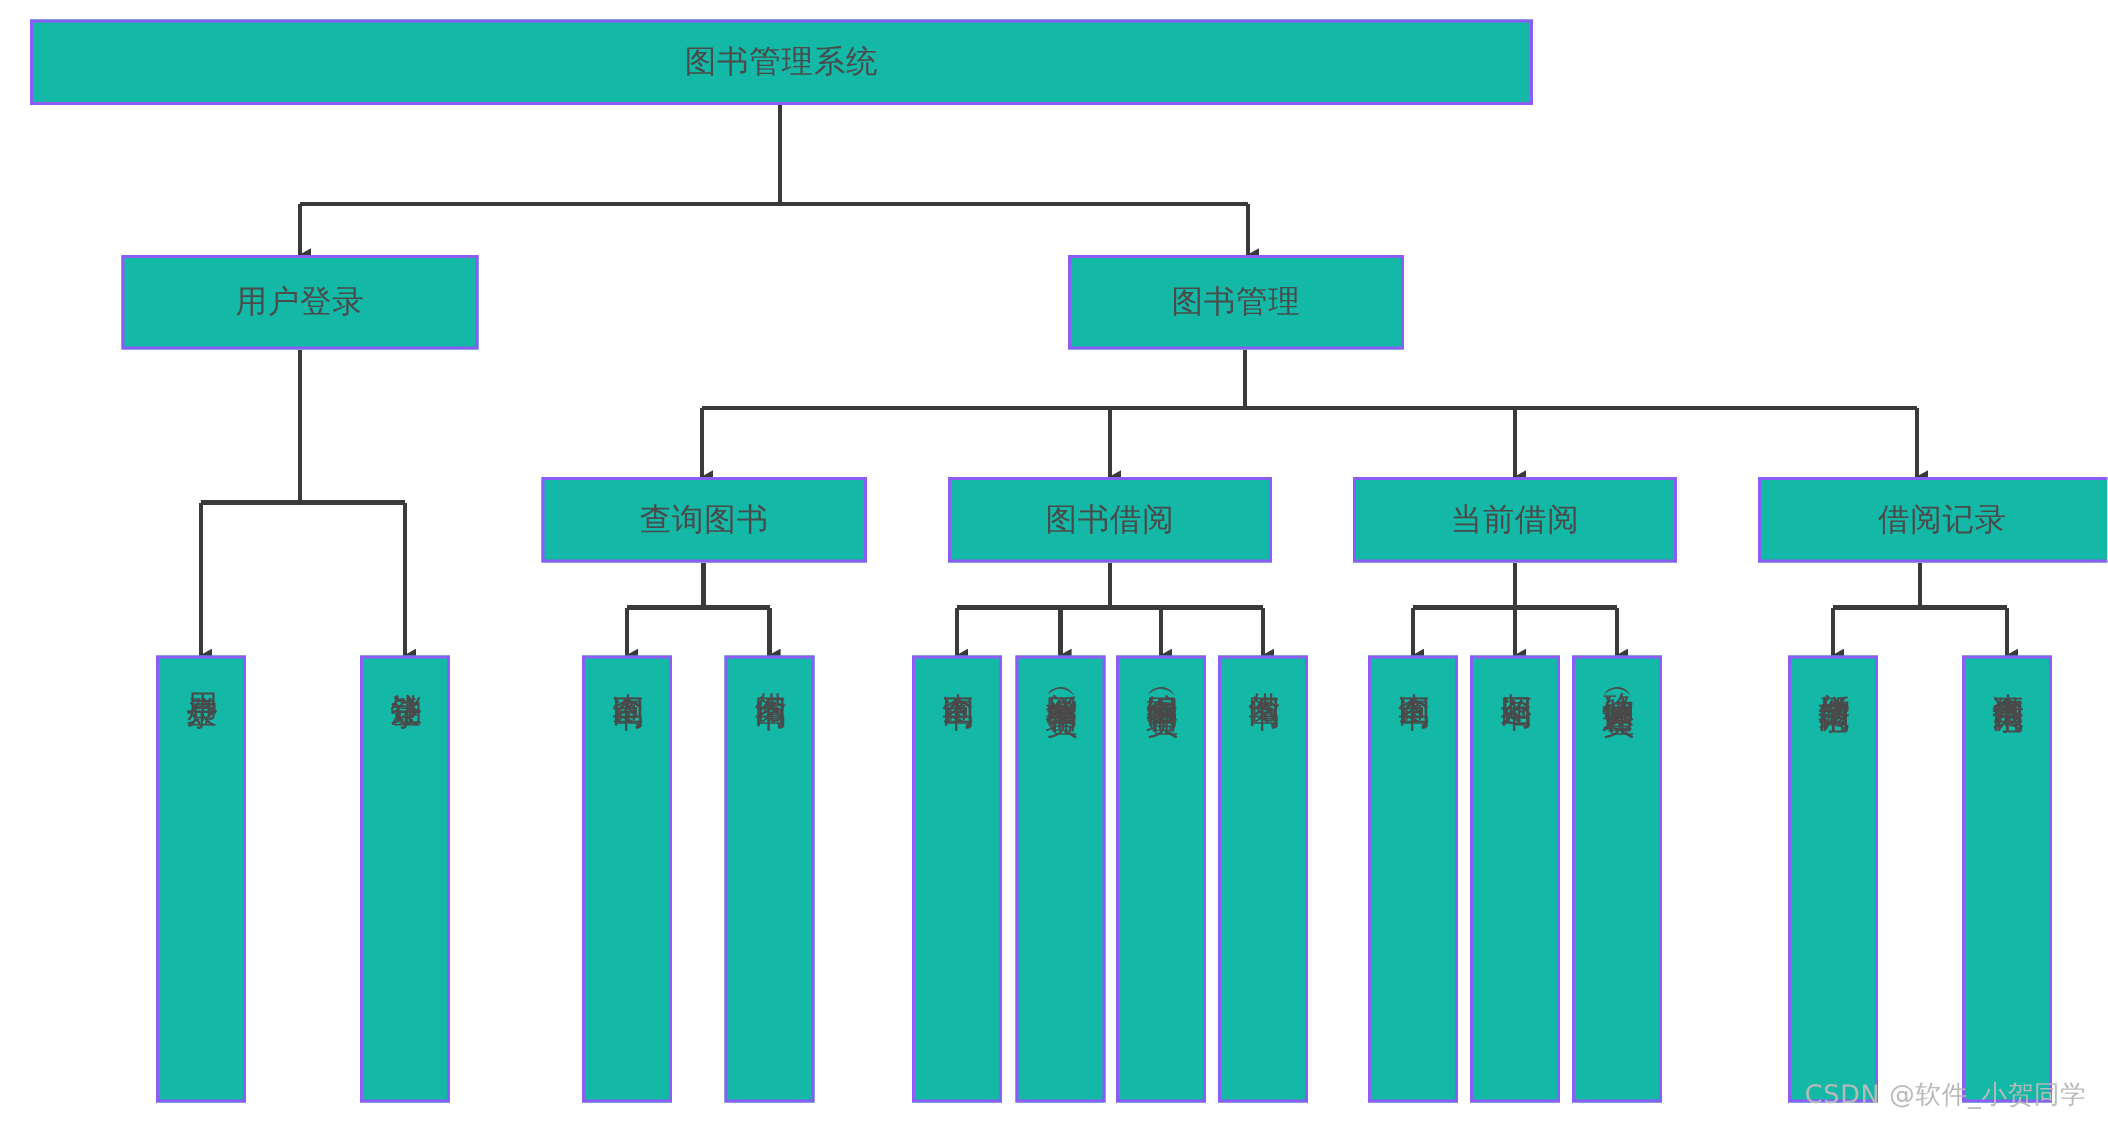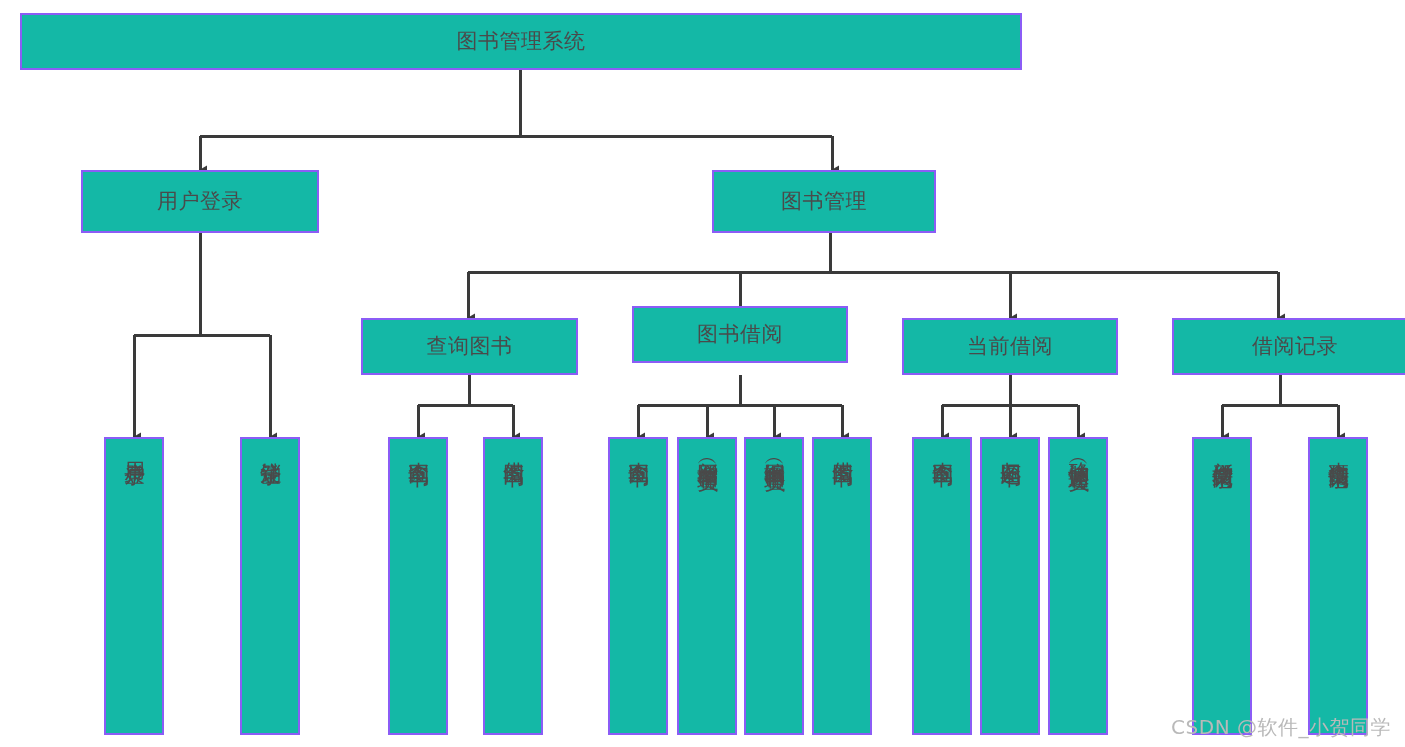"图书借阅" div.node { top: 306px -> 318px }
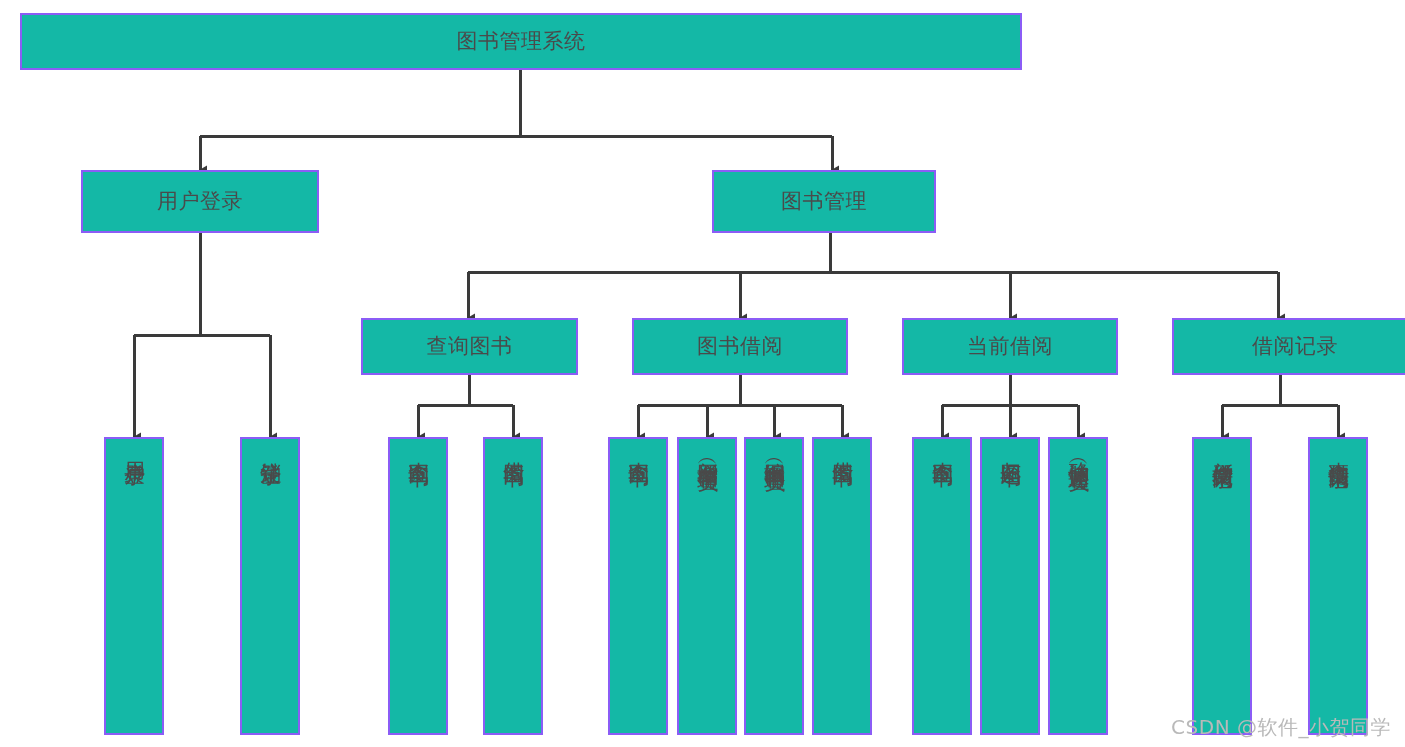"CSDN @软件_小贺同学" .watermark { font-size: 20px -> 17px }
